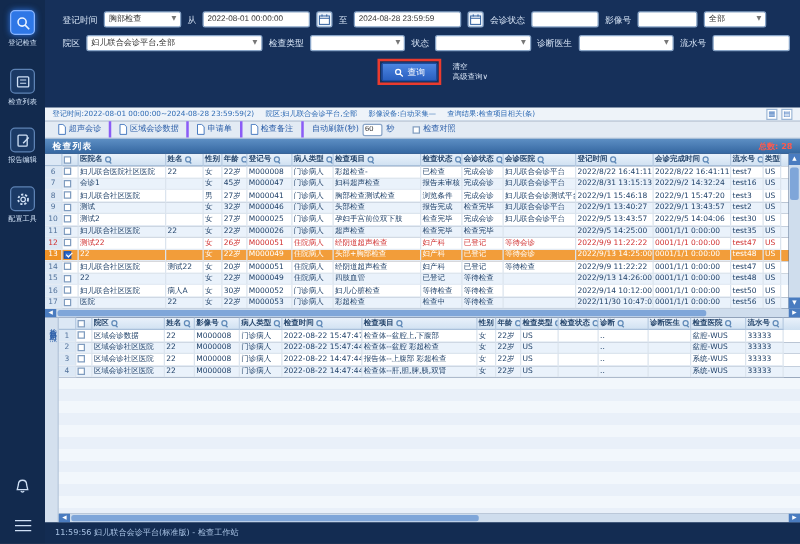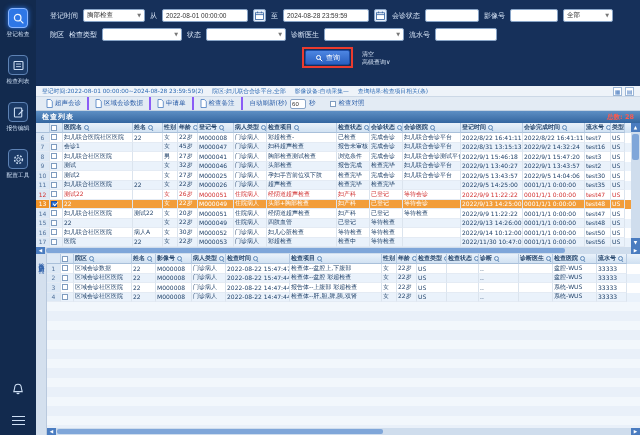"妇儿联合会诊平台,全部" div.fld { html: none -> <div> <span>妇儿联合会诊平台,全部</span> <span>▼</span> </div> }
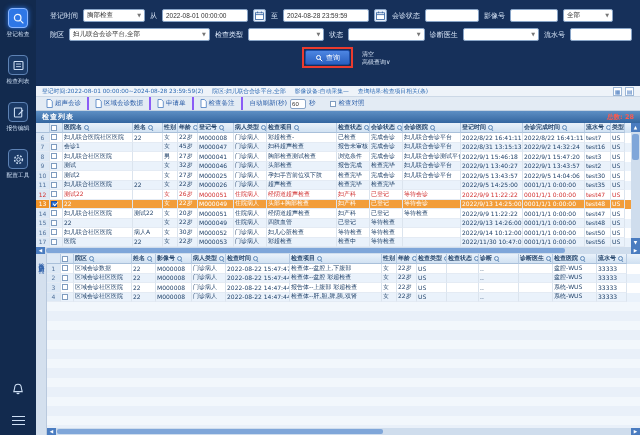"11:59:56 妇儿联合会诊平台(标准版) - 检查工作站" div.statusbar { html: none -> <div> <span>11:59:56 妇儿联合会诊平台(标准版) - 检查工作站</span> </div> }
